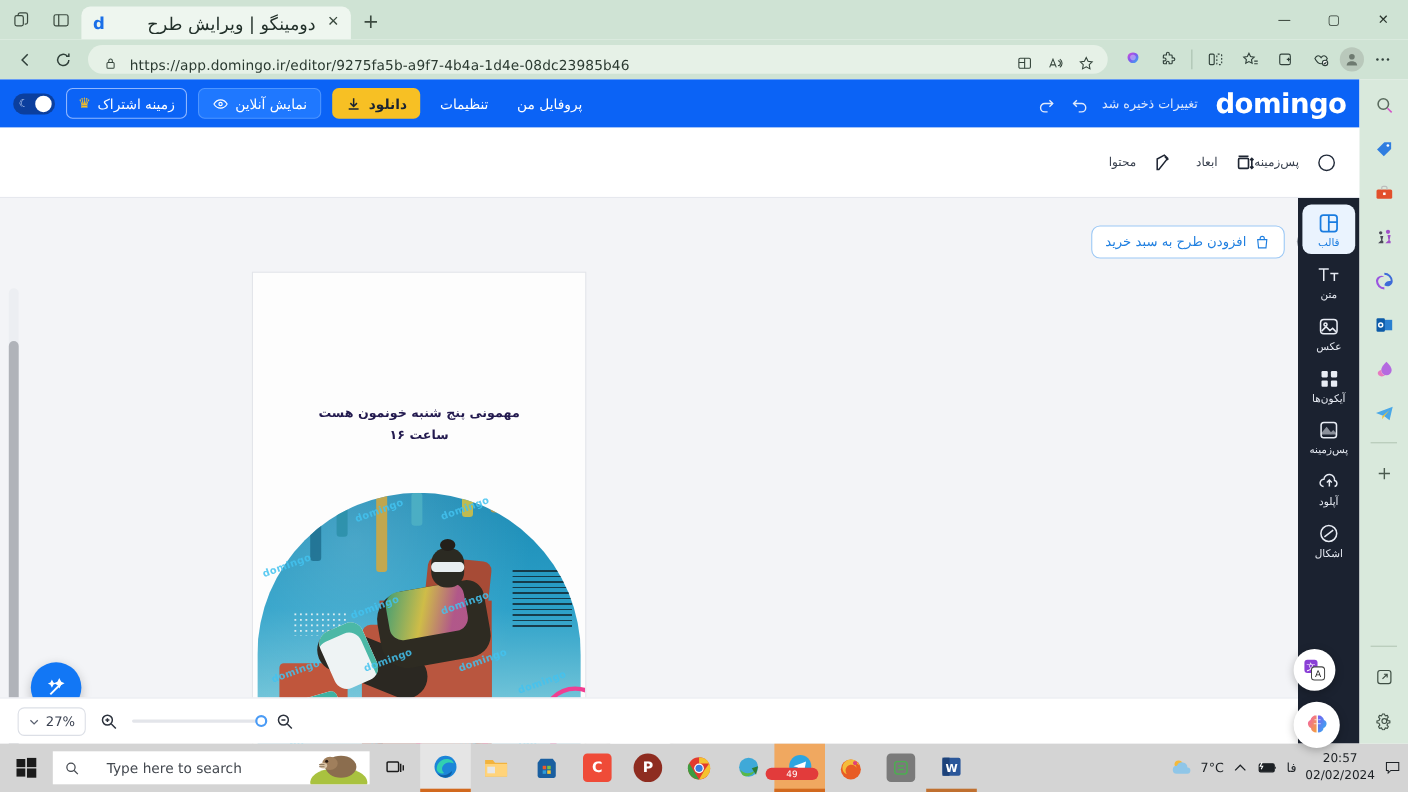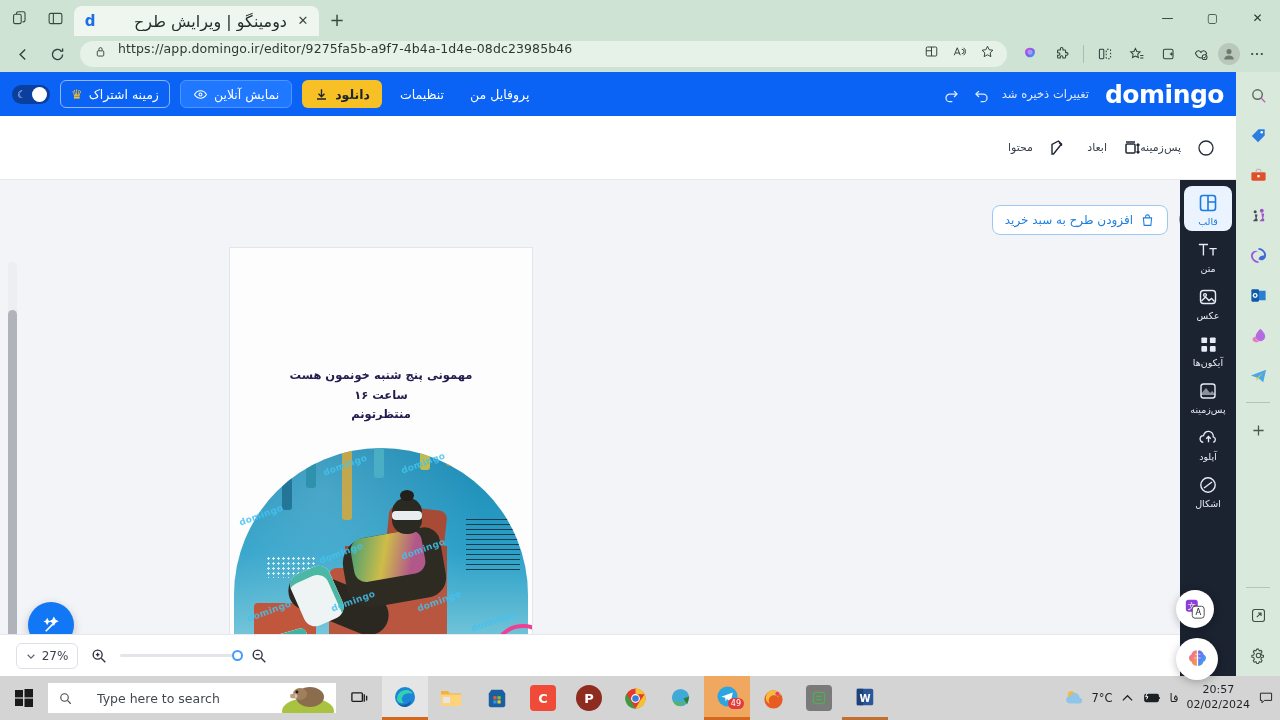"https://app.domingo.ir/editor/9275fa5b-a" .omnibox { align-items: flex-start -> flex-end }
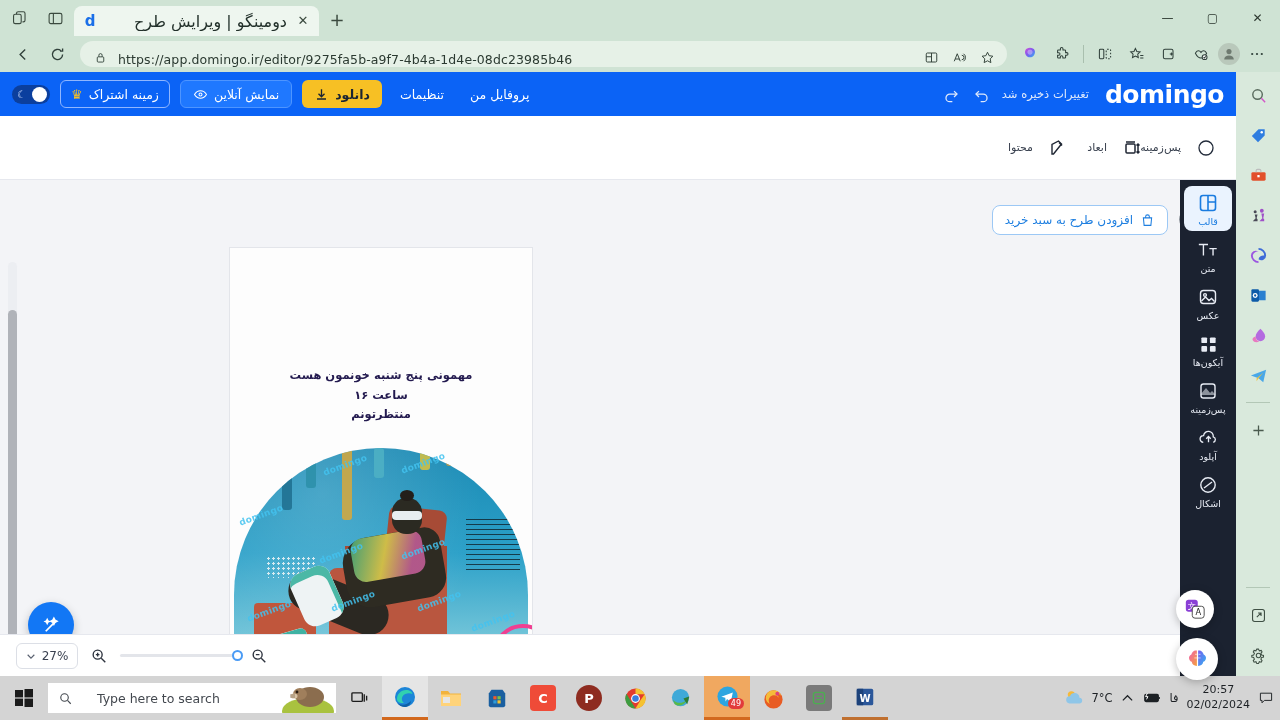"منتظرتونم" div { html: <div>منتظرتونم</div> -> none }
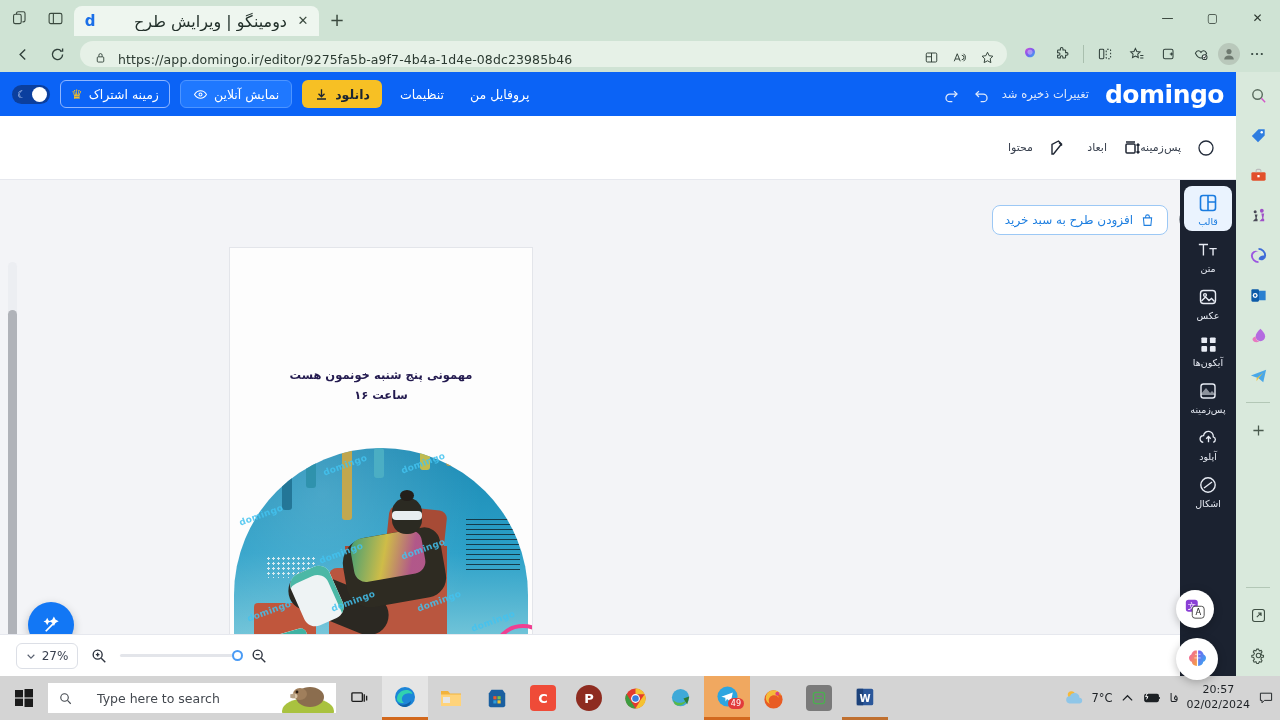"49" .badge { padding: 0 3px -> 0 19px }
